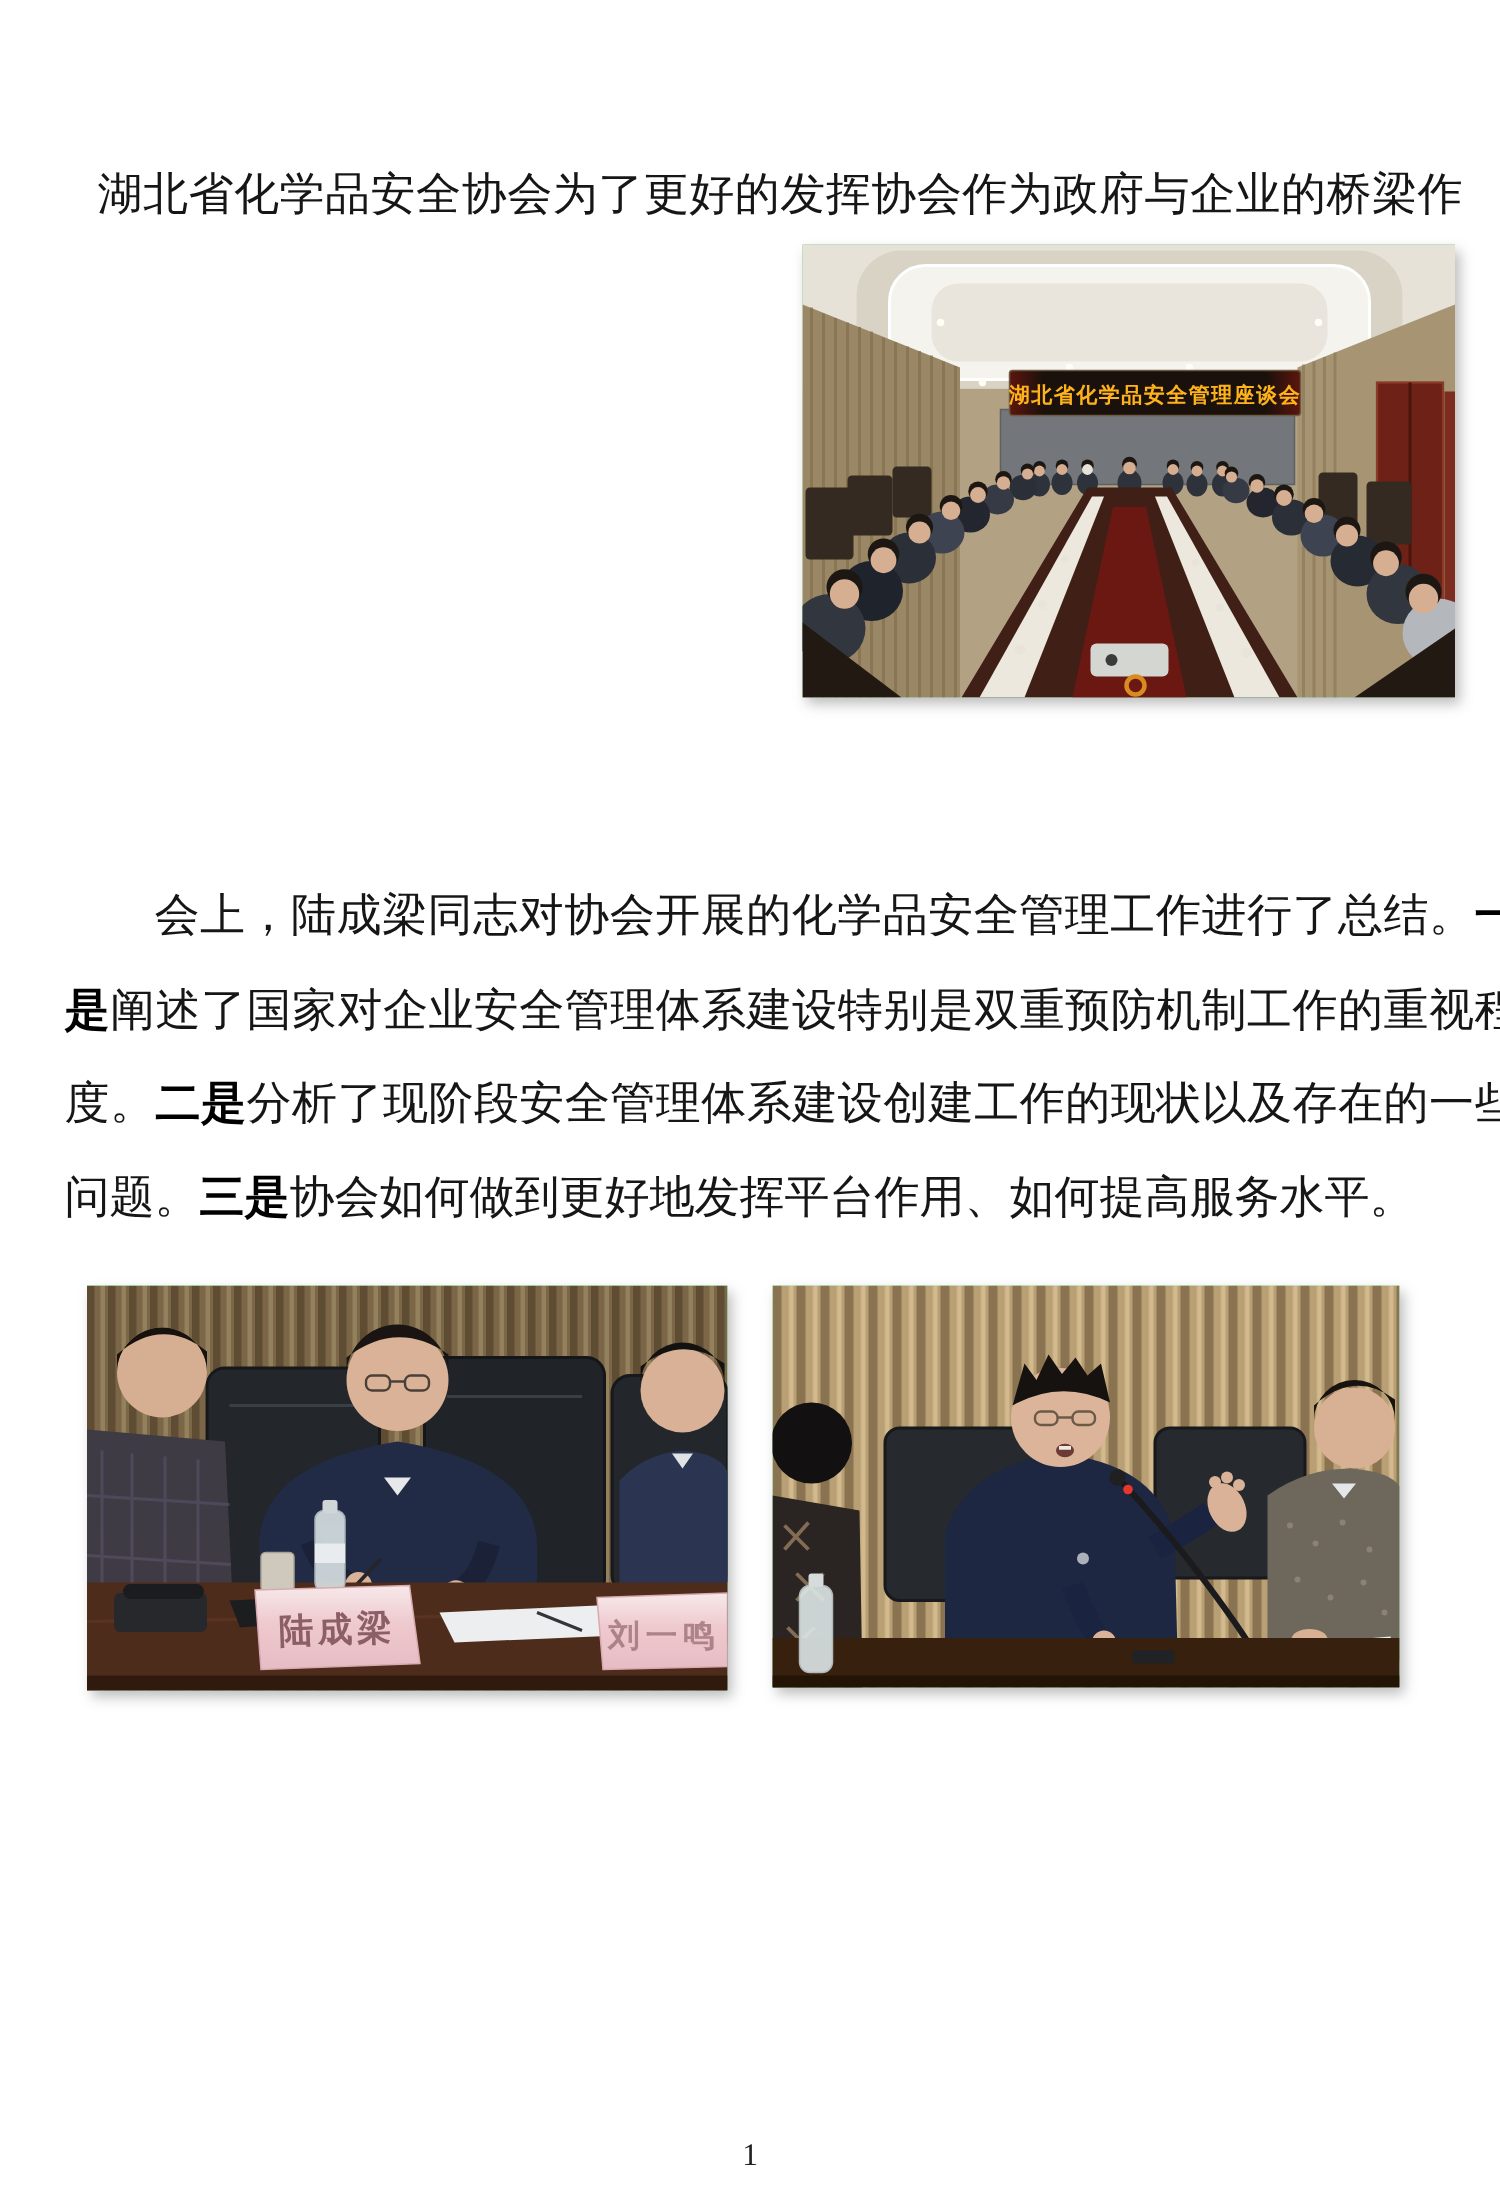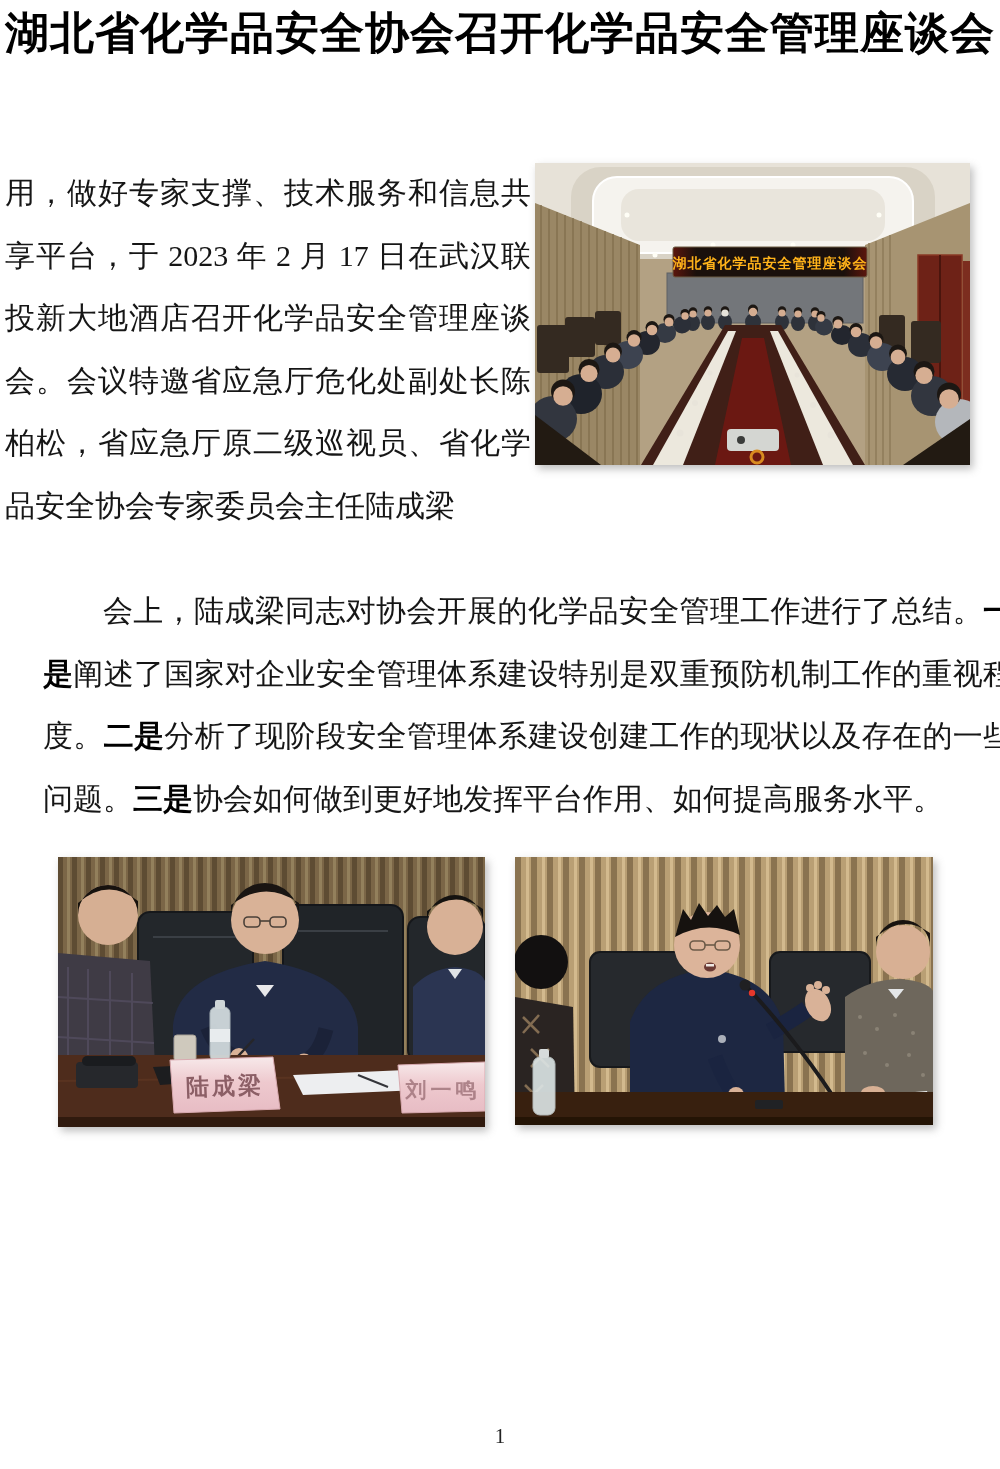"湖北省化学品安全协会召开化学品安全管理座谈会" h1.title { html: <h1>湖北省化学品安全协会召开化学品安全管理座谈会</h1> -> none }
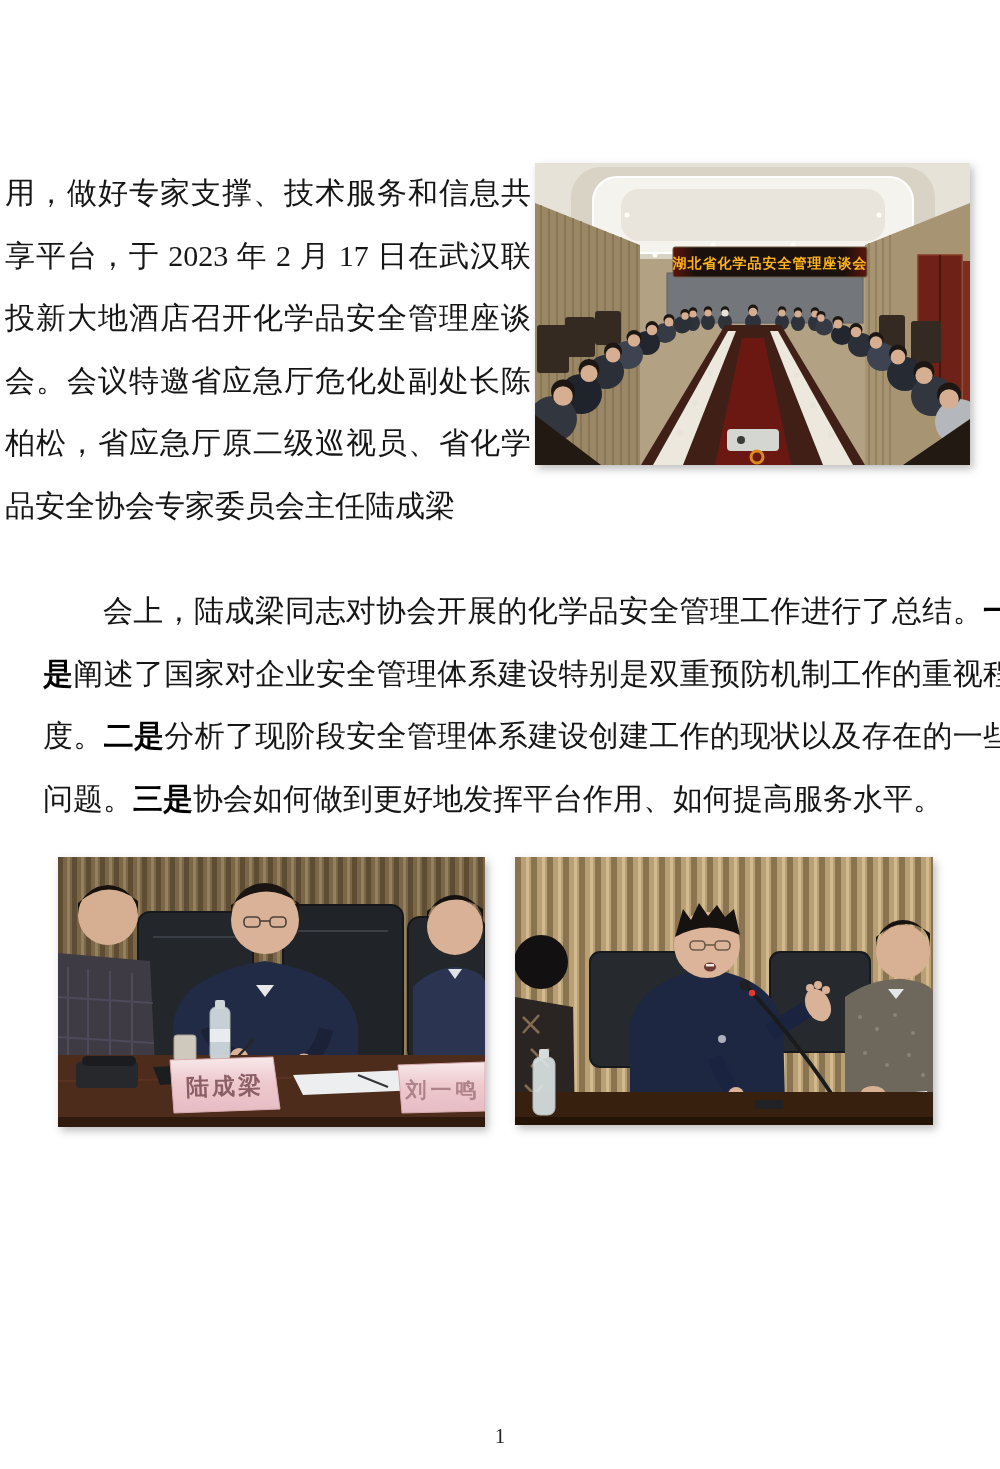"湖北省化学品安全协会为了更好的发挥协会作为政府与企业的桥梁作" div.body-text { html: none -> <div>湖北省化学品安全协会为了更好的发挥协会作为政府与企业的桥梁作</div> }
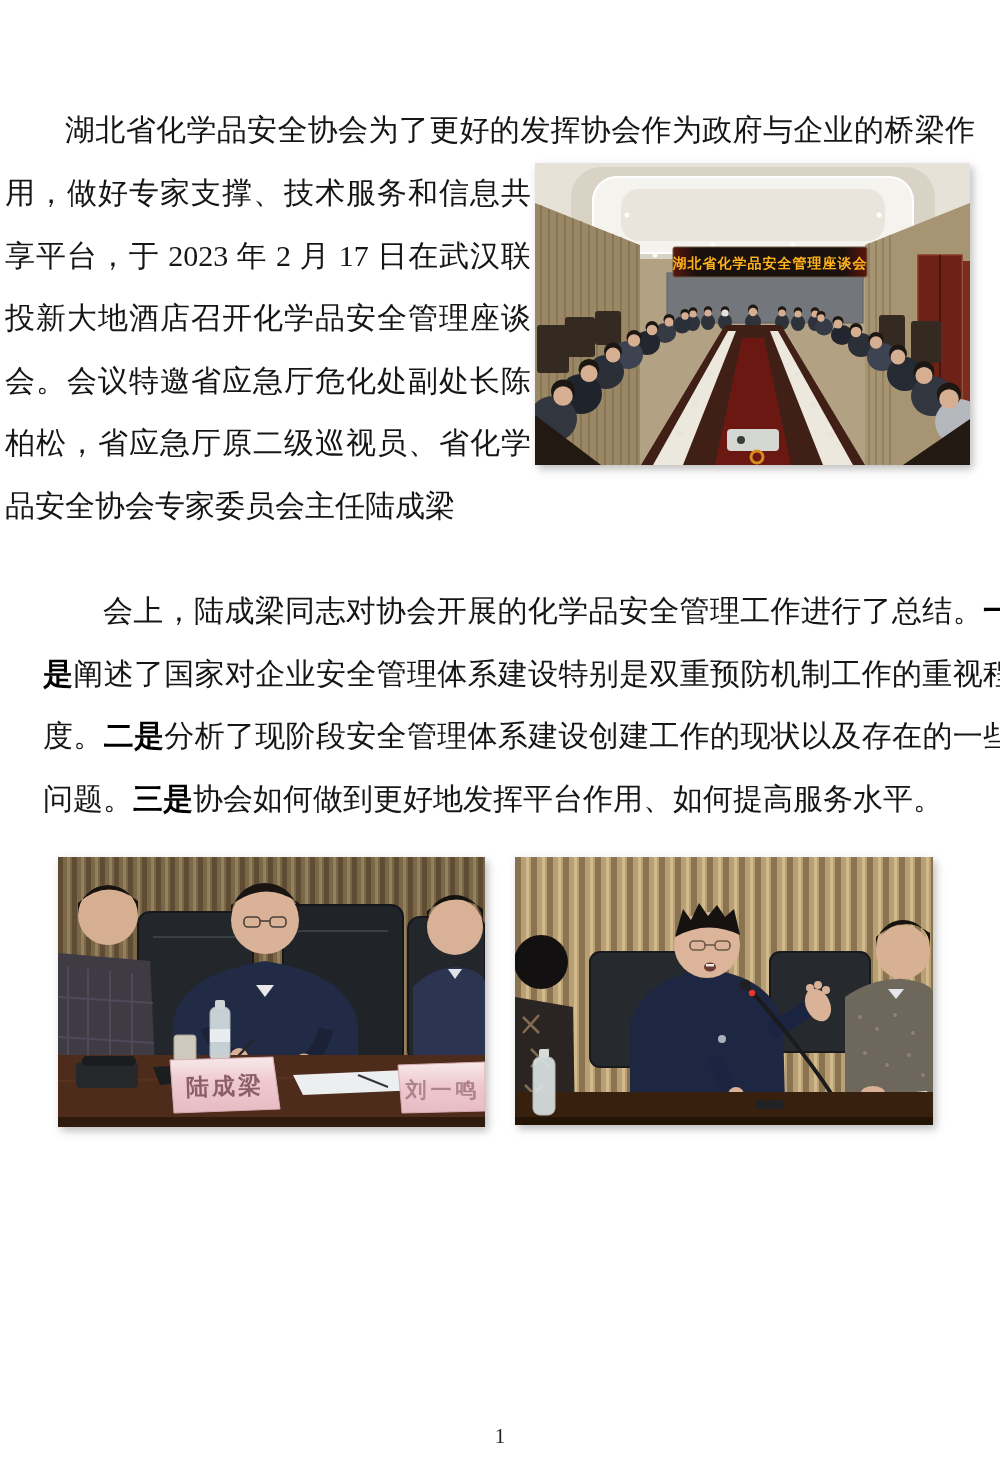"用，做好专家支撑、技术服务和信息共享平台，于 2023 年 2 月" div.body-text { html: <div>用，做好专家支撑、技术服务和信息共享平台，于 2023 年 2 月 17 日在武汉联投新大地酒店召开化学品安全管理座谈会。会议特邀省应急厅危化处副处长陈柏松，省应急厅原二级巡视员、省化学品安全协会专家委员会主任陆成梁</div> -> none }
